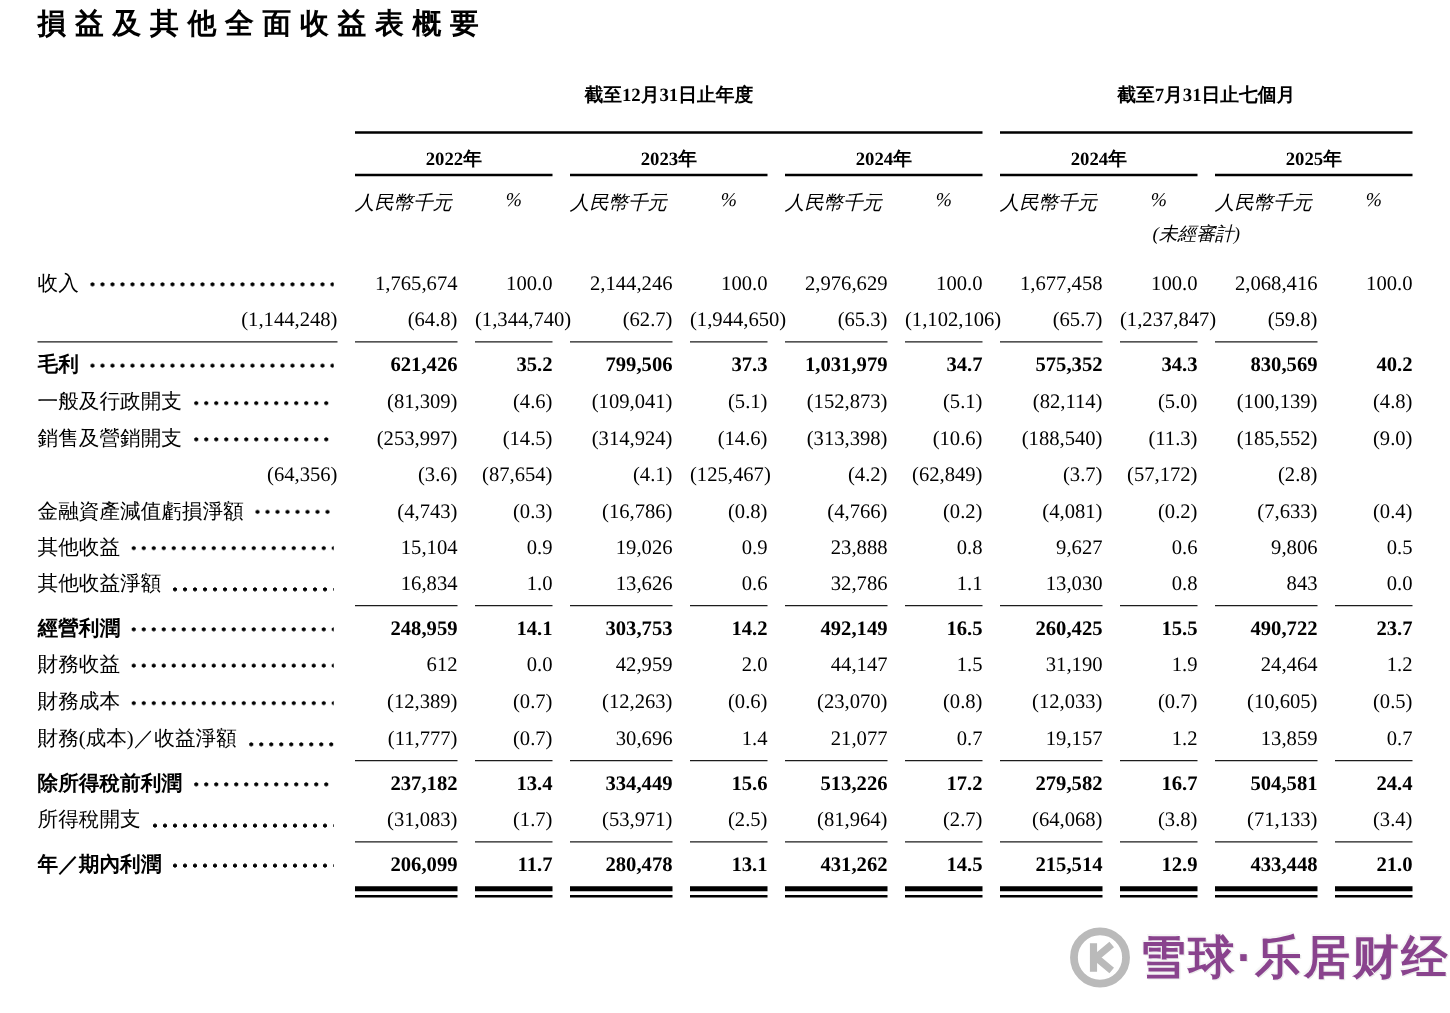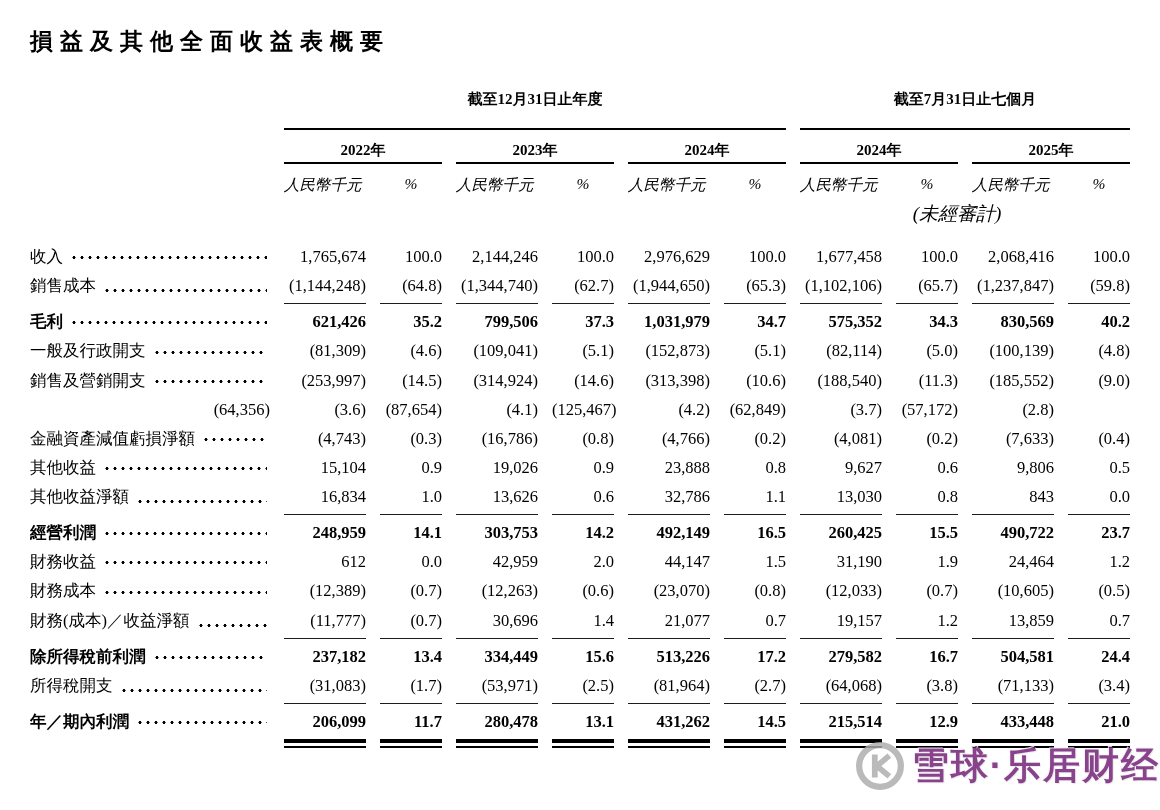"損益及其他全面收益表概要" .title { padding-top: 26px -> 3px }
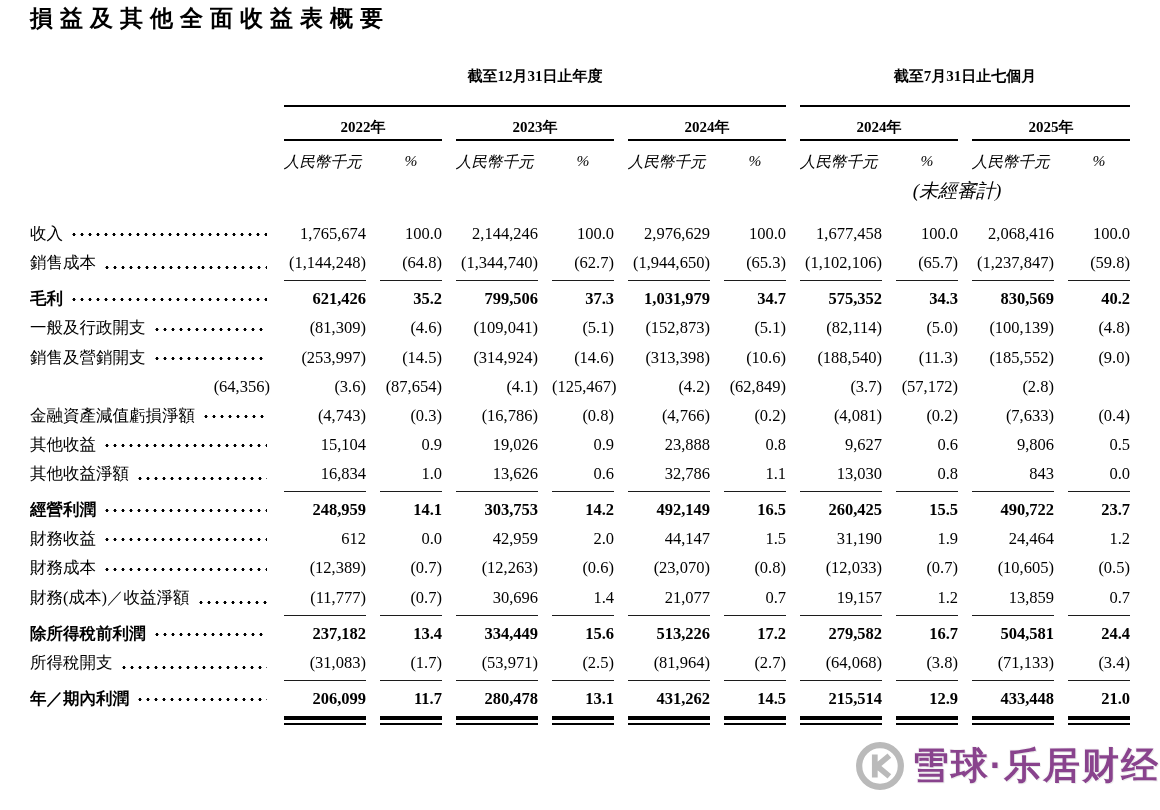"(未經審計)" .note { font-size: 19px -> 15px }
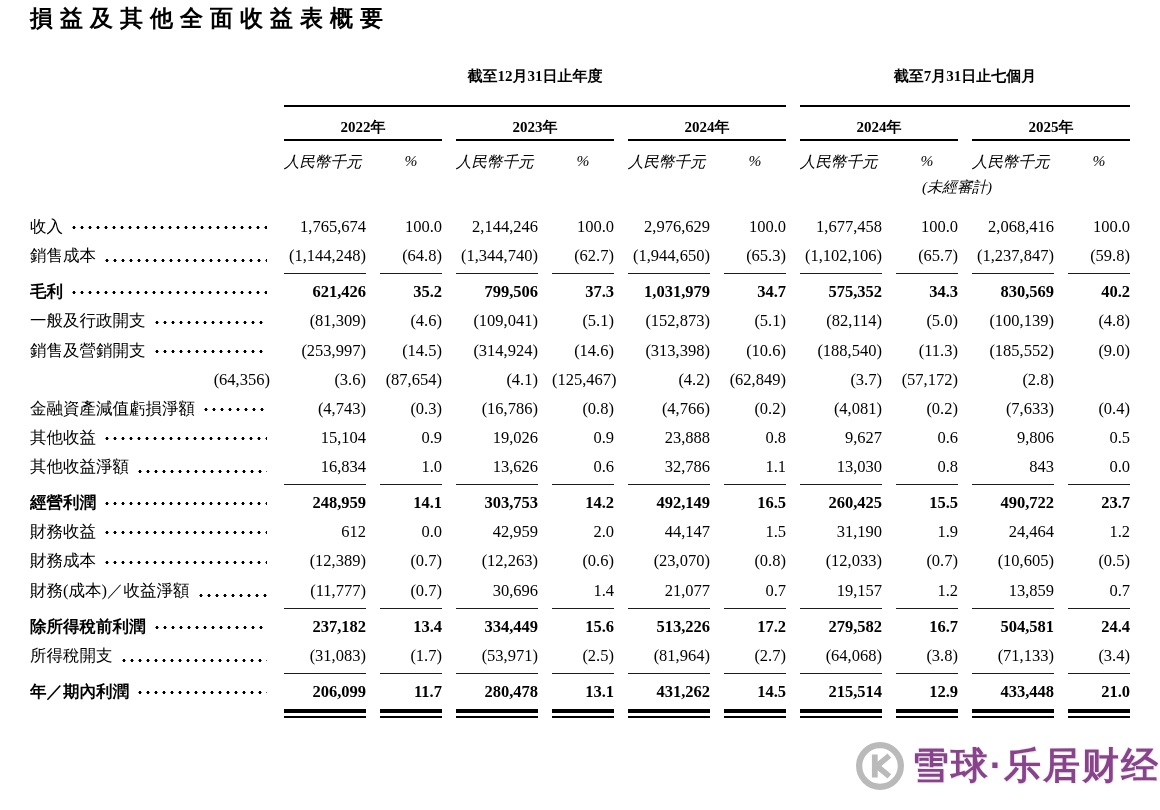"銷售成本" div.cell { html: <div> <span>銷售成本</span> <span></span> </div> -> none }
